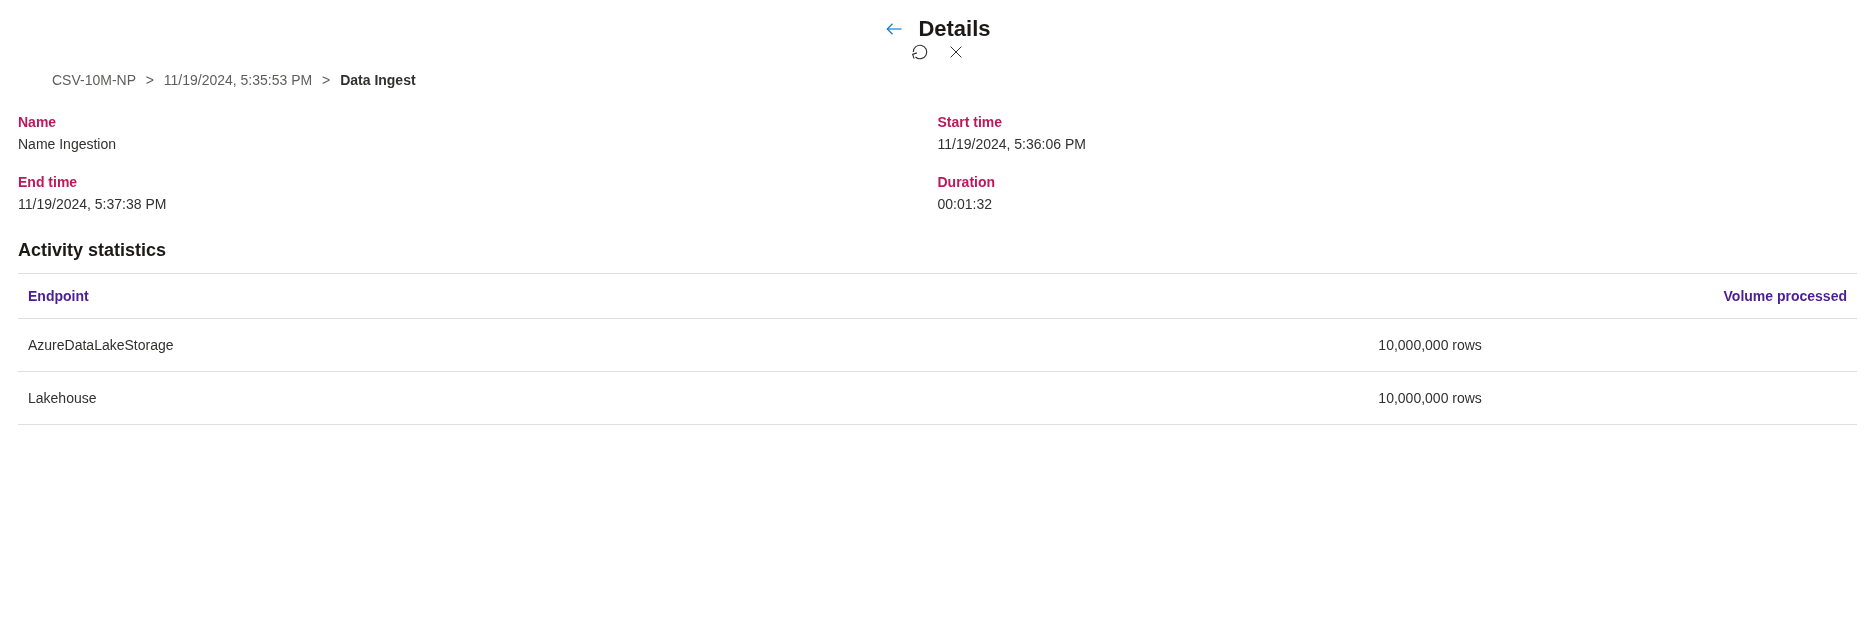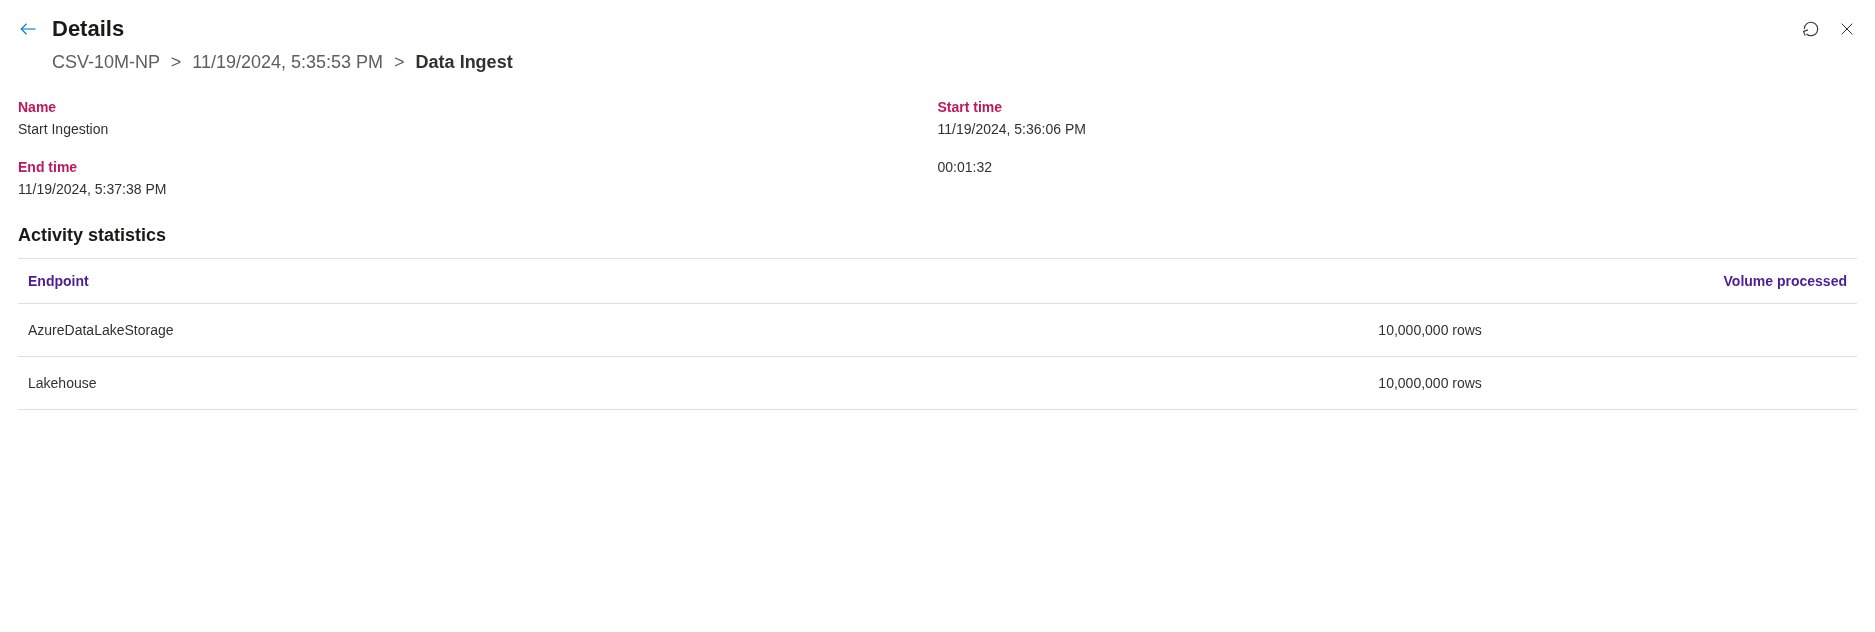"Details" .header-row { flex-direction: none -> column }
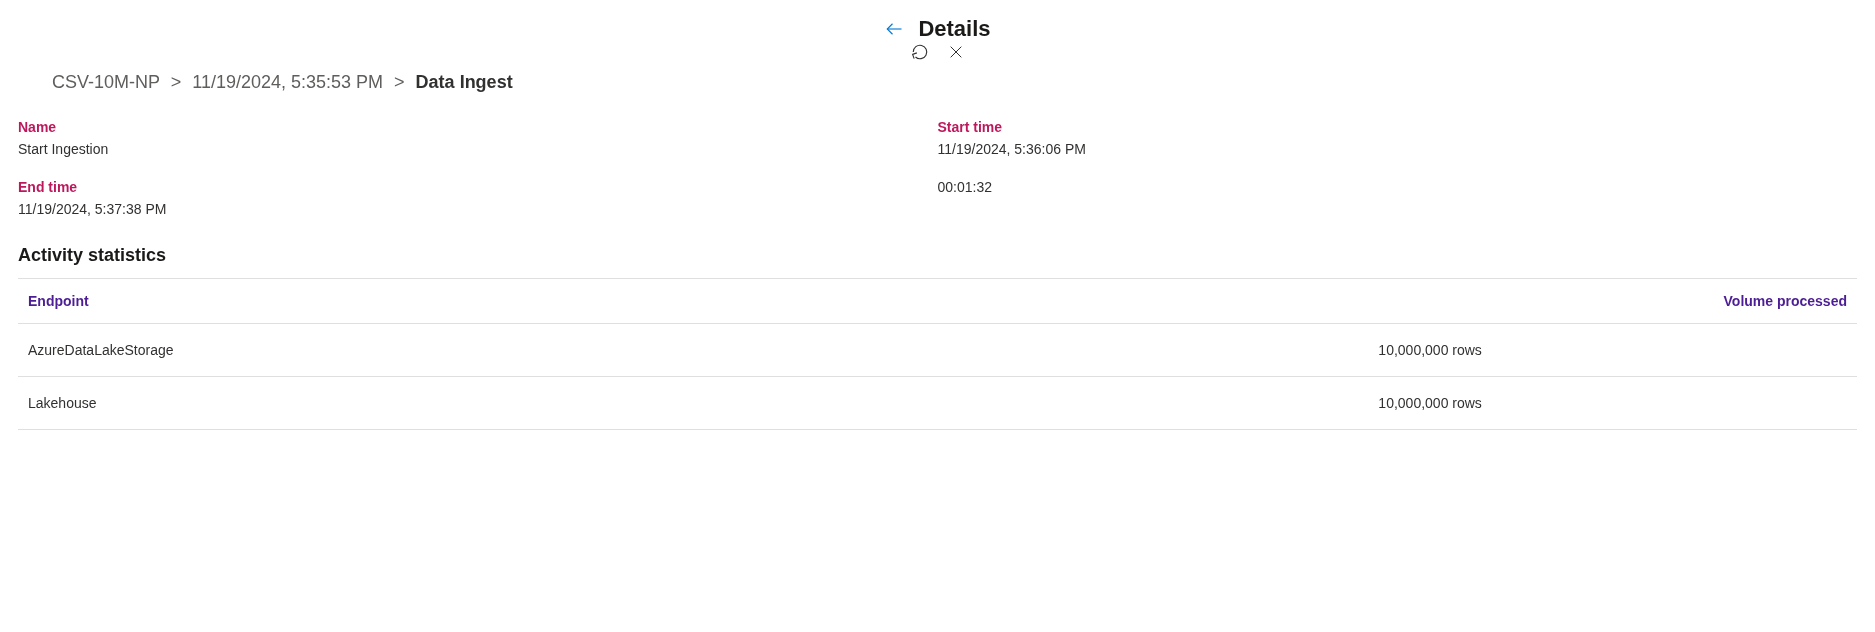"CSV-10M-NP > 11/19/2024, 5:35:53 PM" .breadcrumb { font-size: 18px -> 14px }
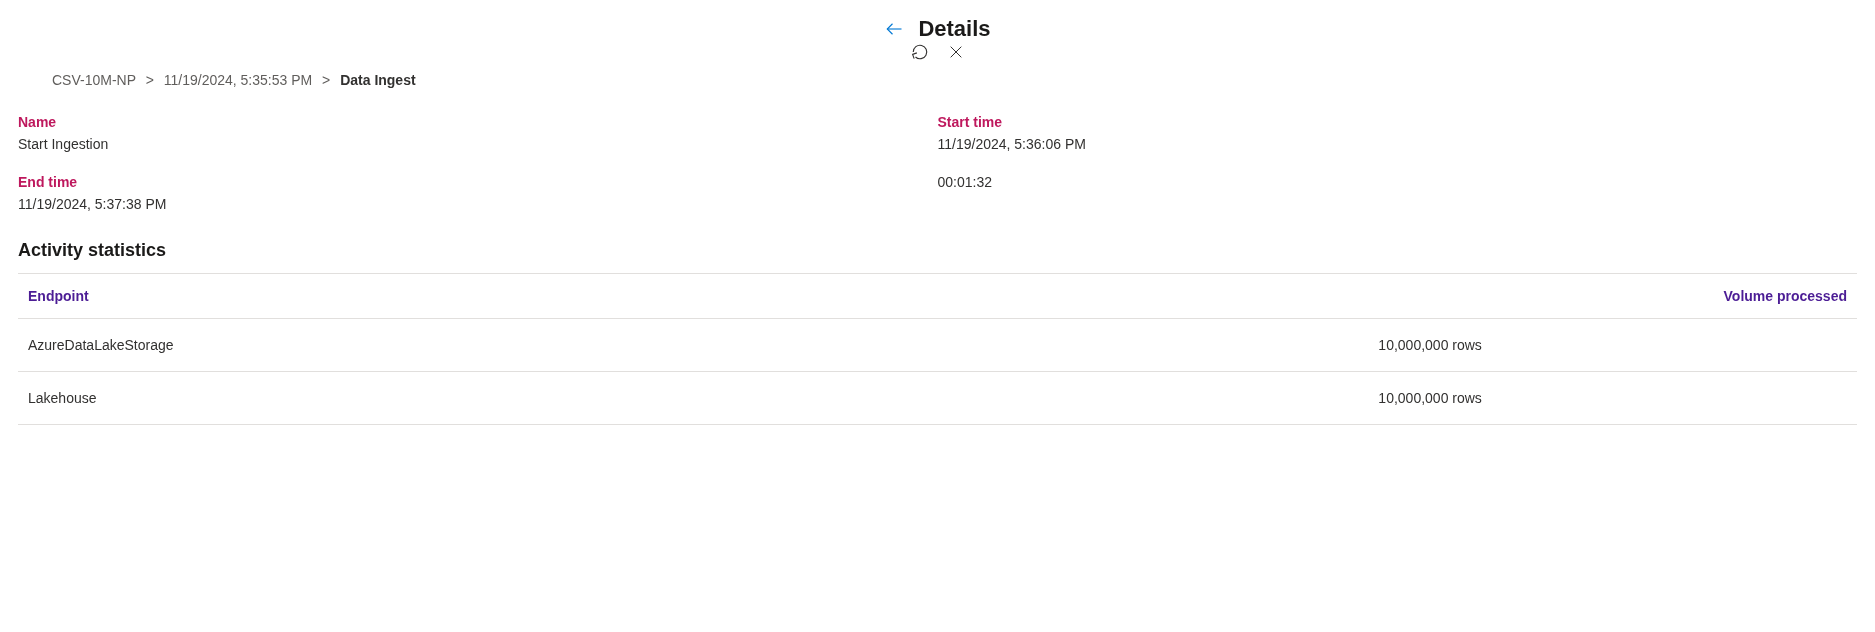"Start Ingestion" div.prop-value { text: Start -> Name }
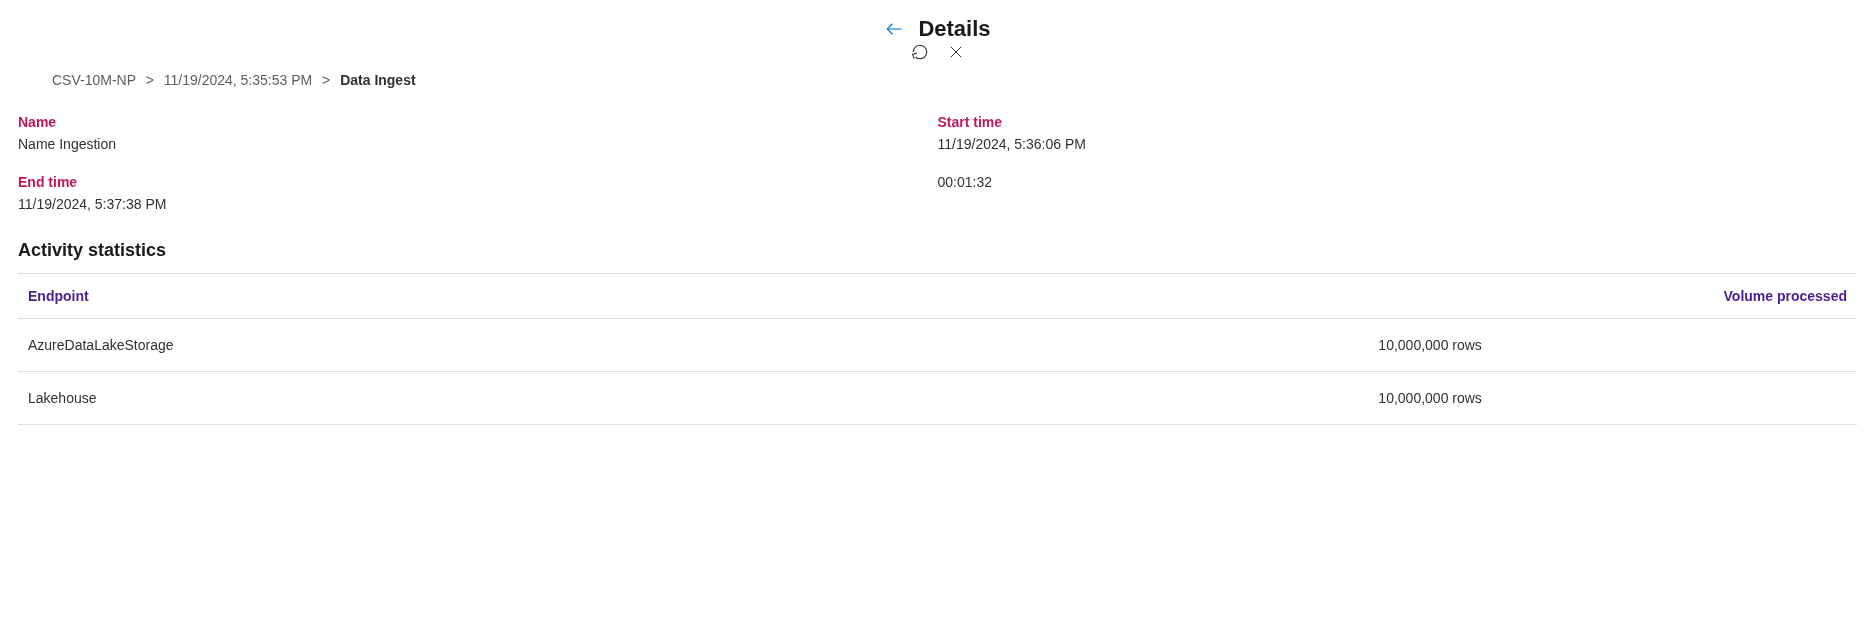"Duration" div.prop-label { html: none -> <div>Duration</div> }
